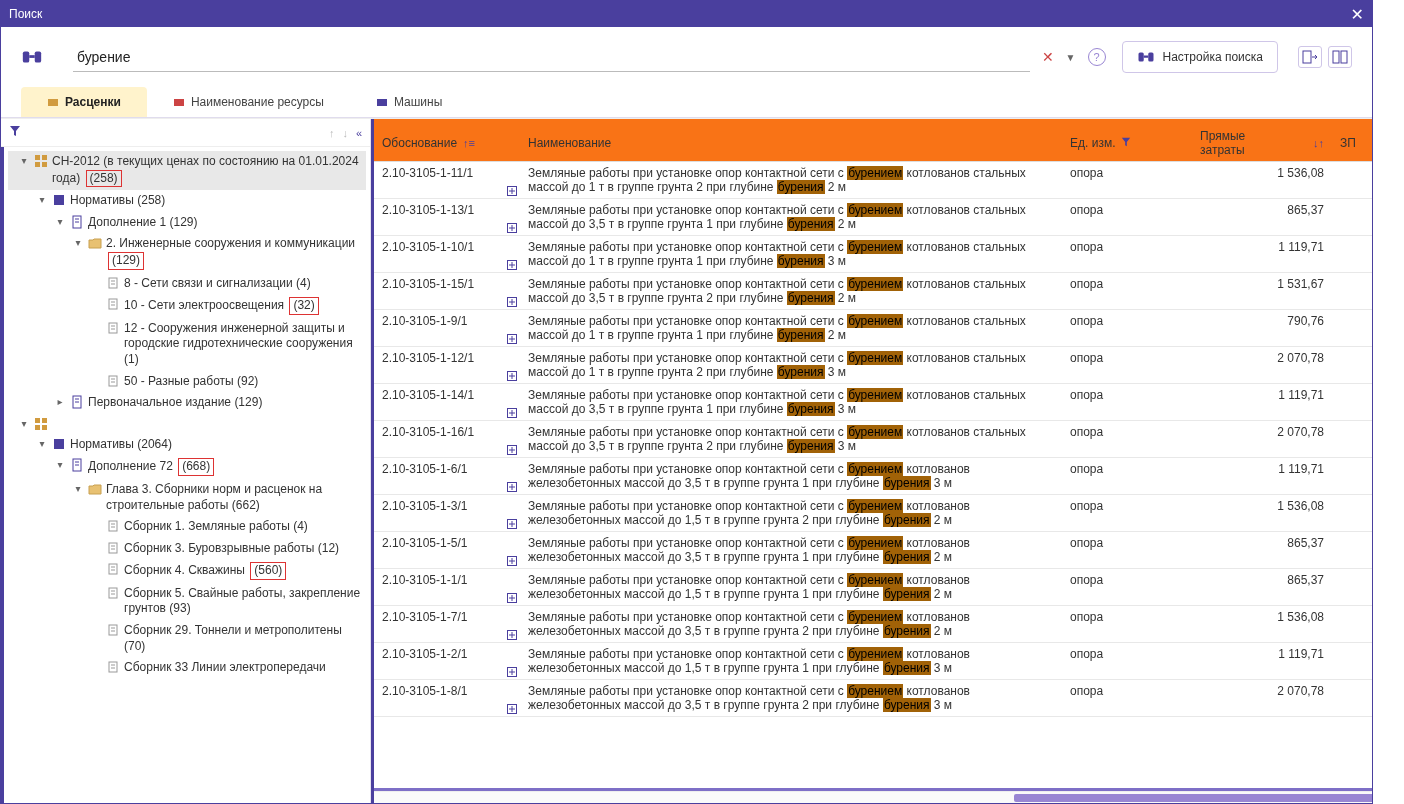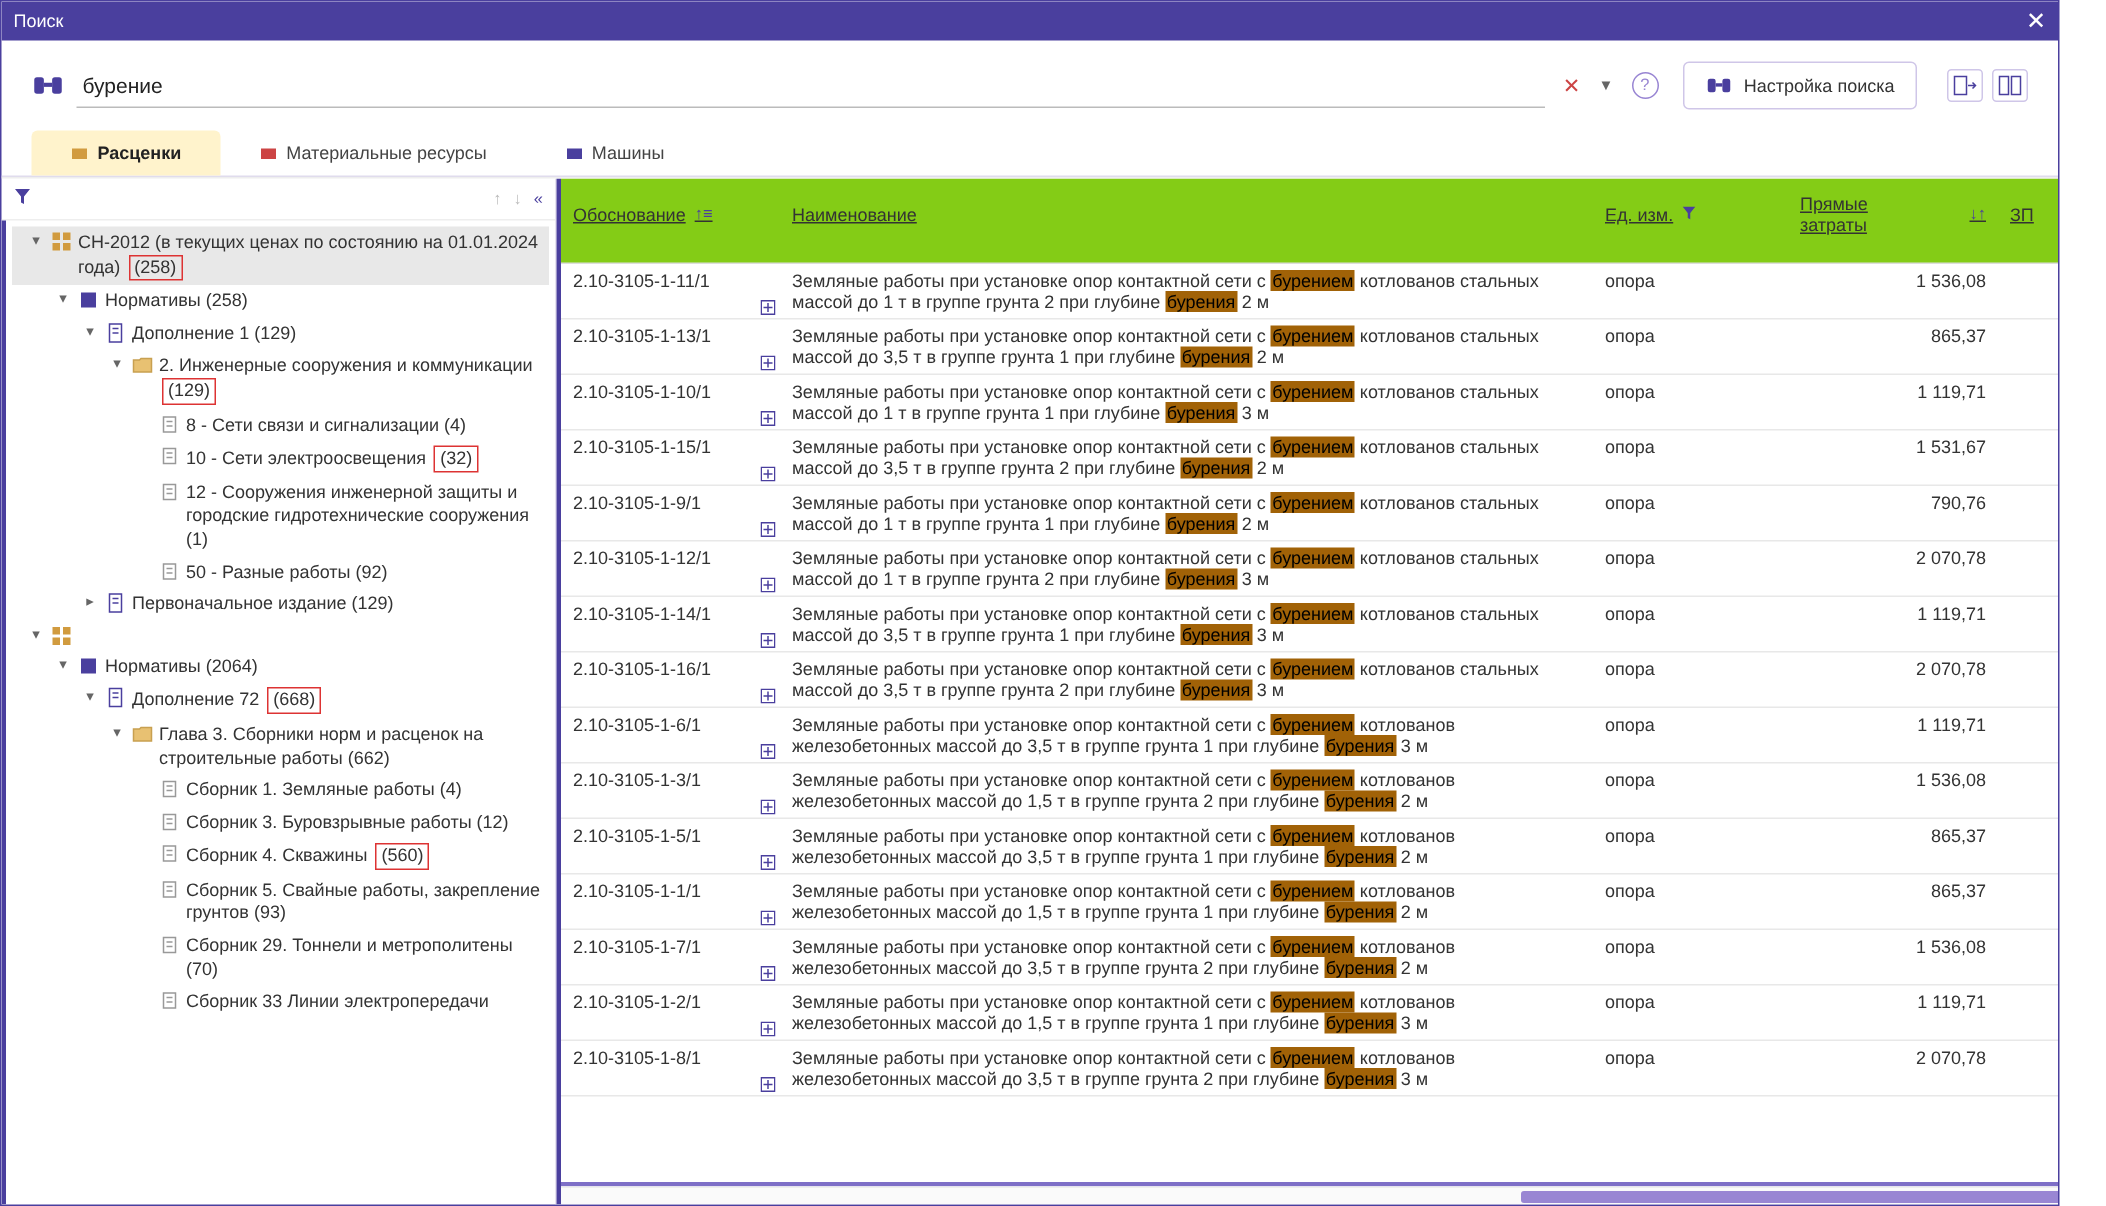"бурение" .search-input { margin-left: none -> 22px }
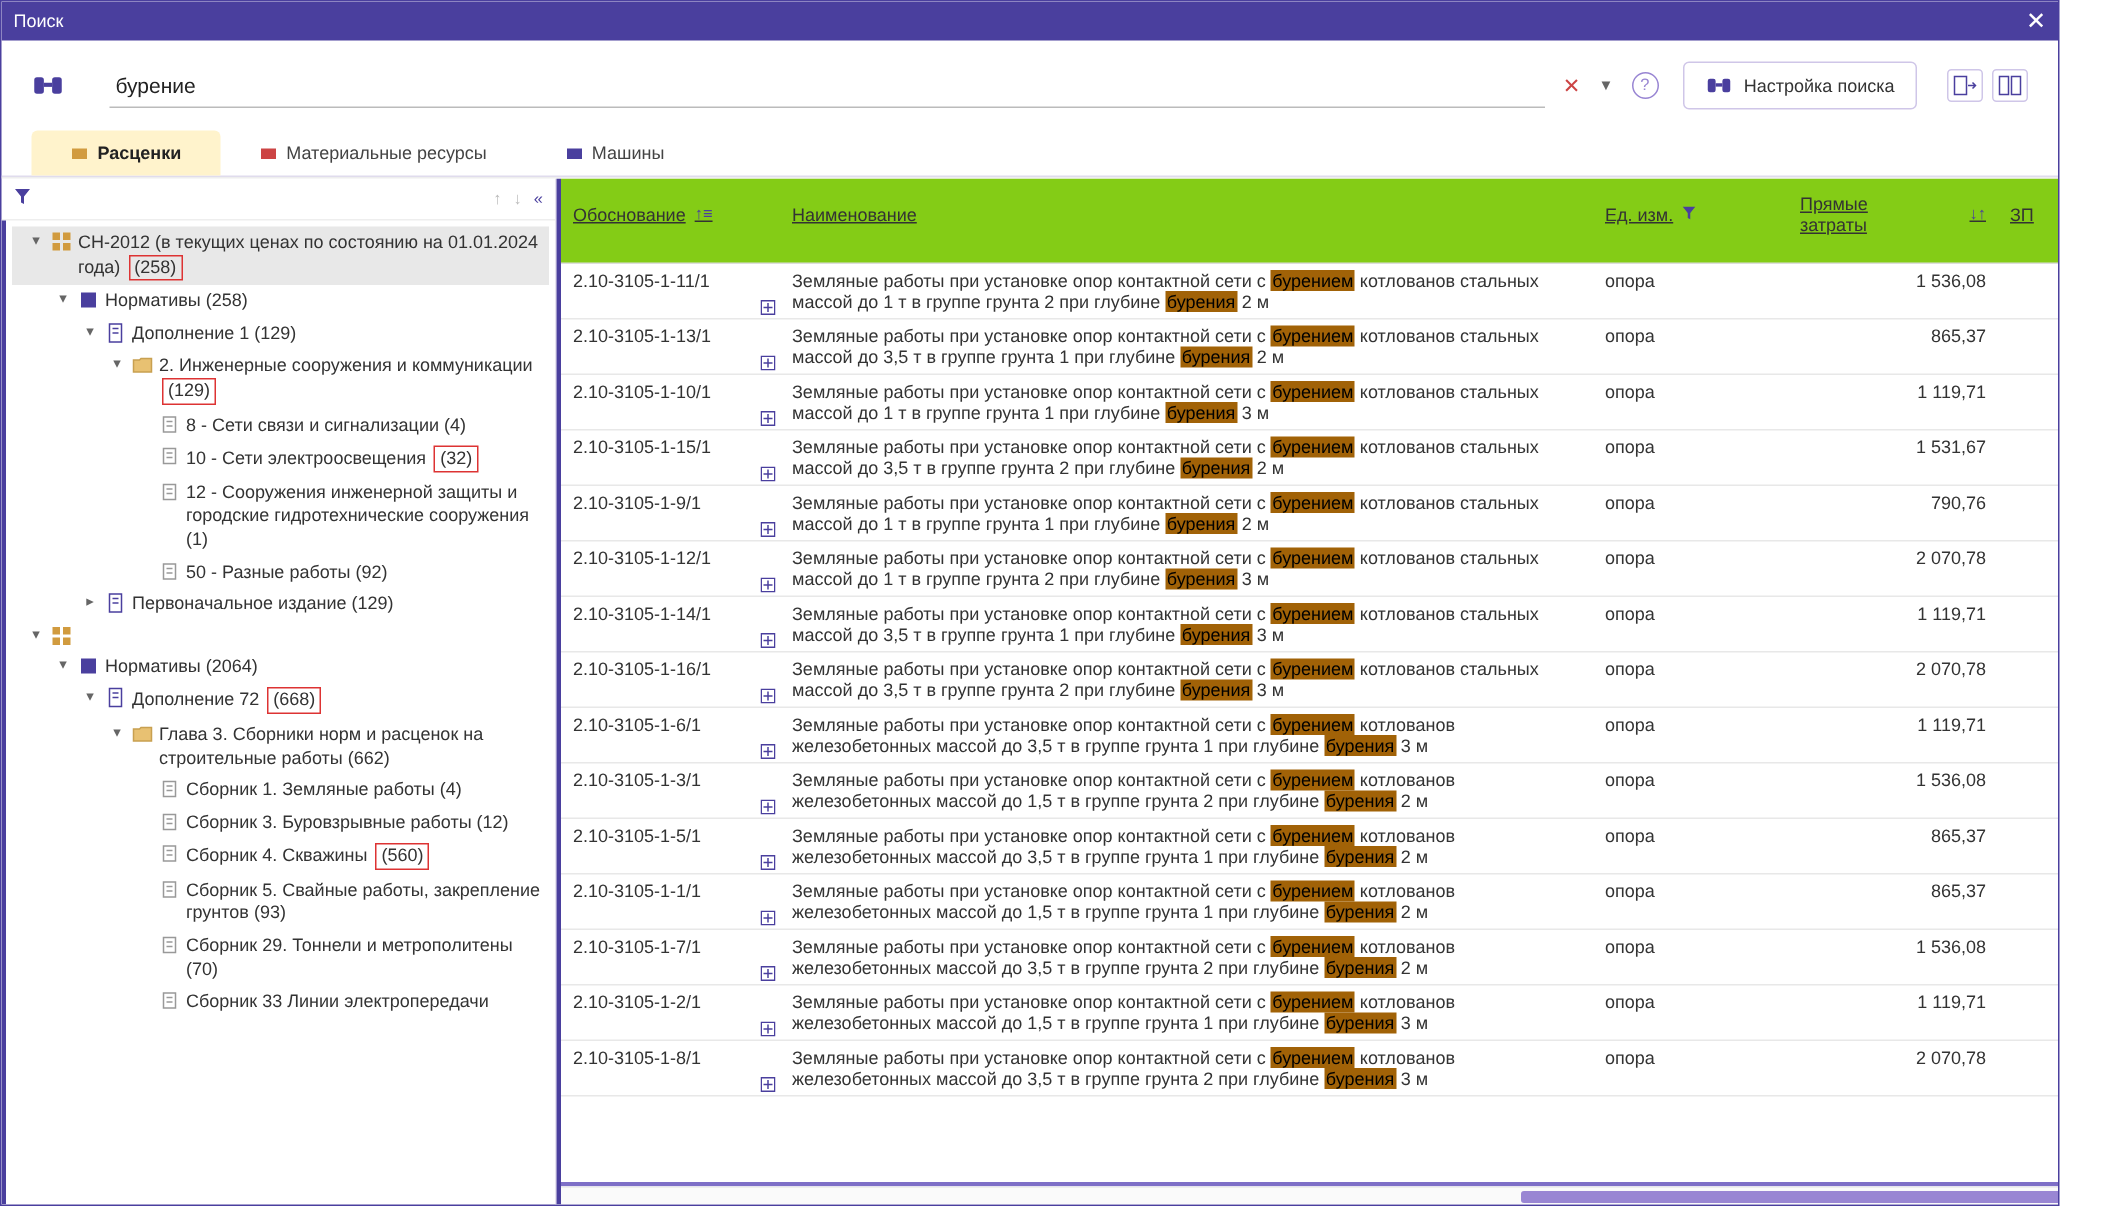"Материальные ресурсы" span { text: Материальные -> Наименование }
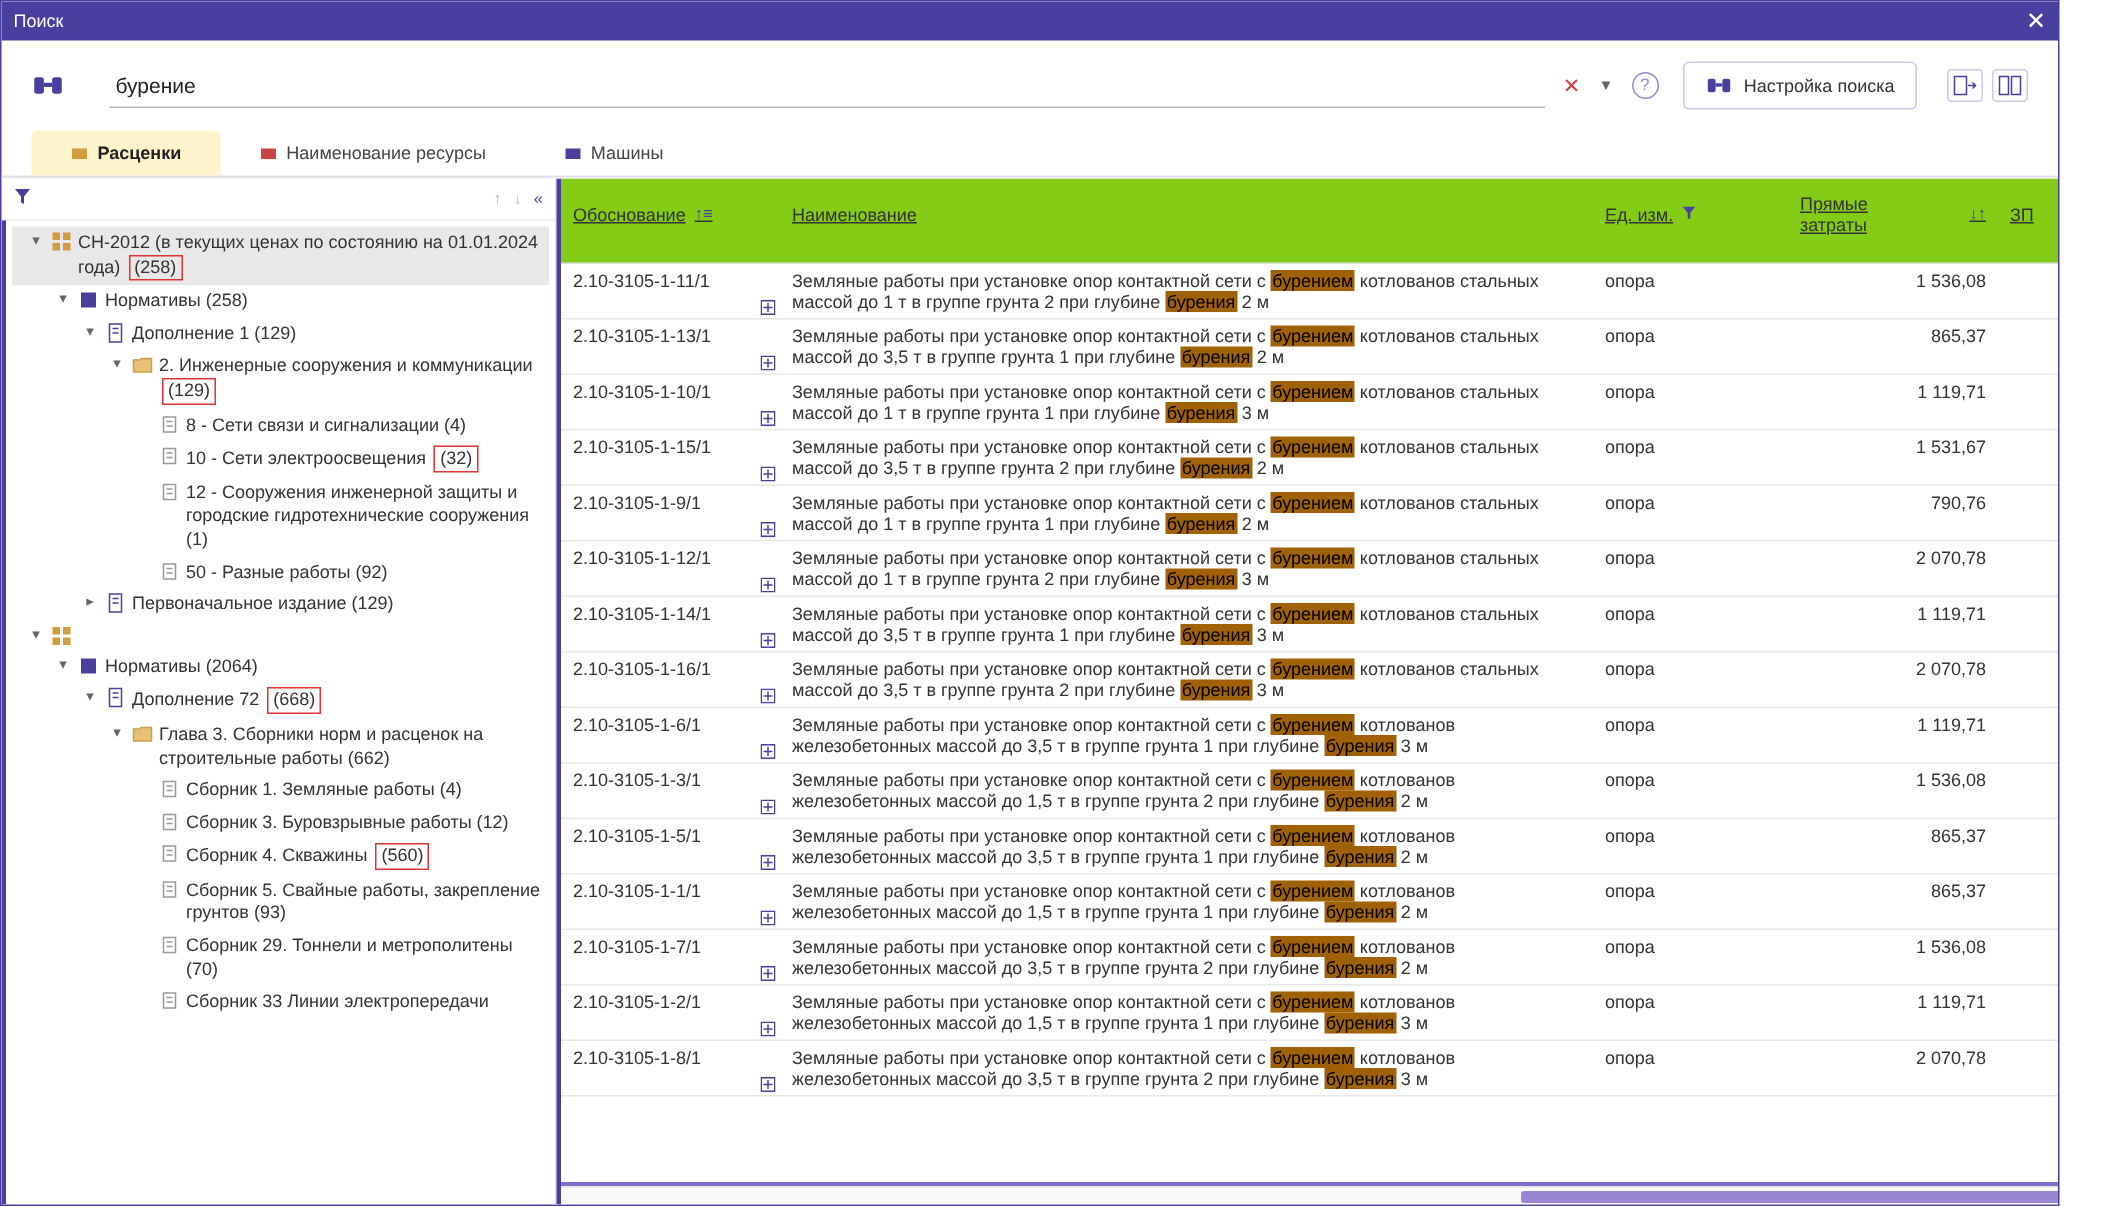"Обоснование" .grid-head { background: #84cc16 -> #f97316; padding: 10px 0 18px 0 -> 10px 0 4px 0; text-decoration: underline -> none }
